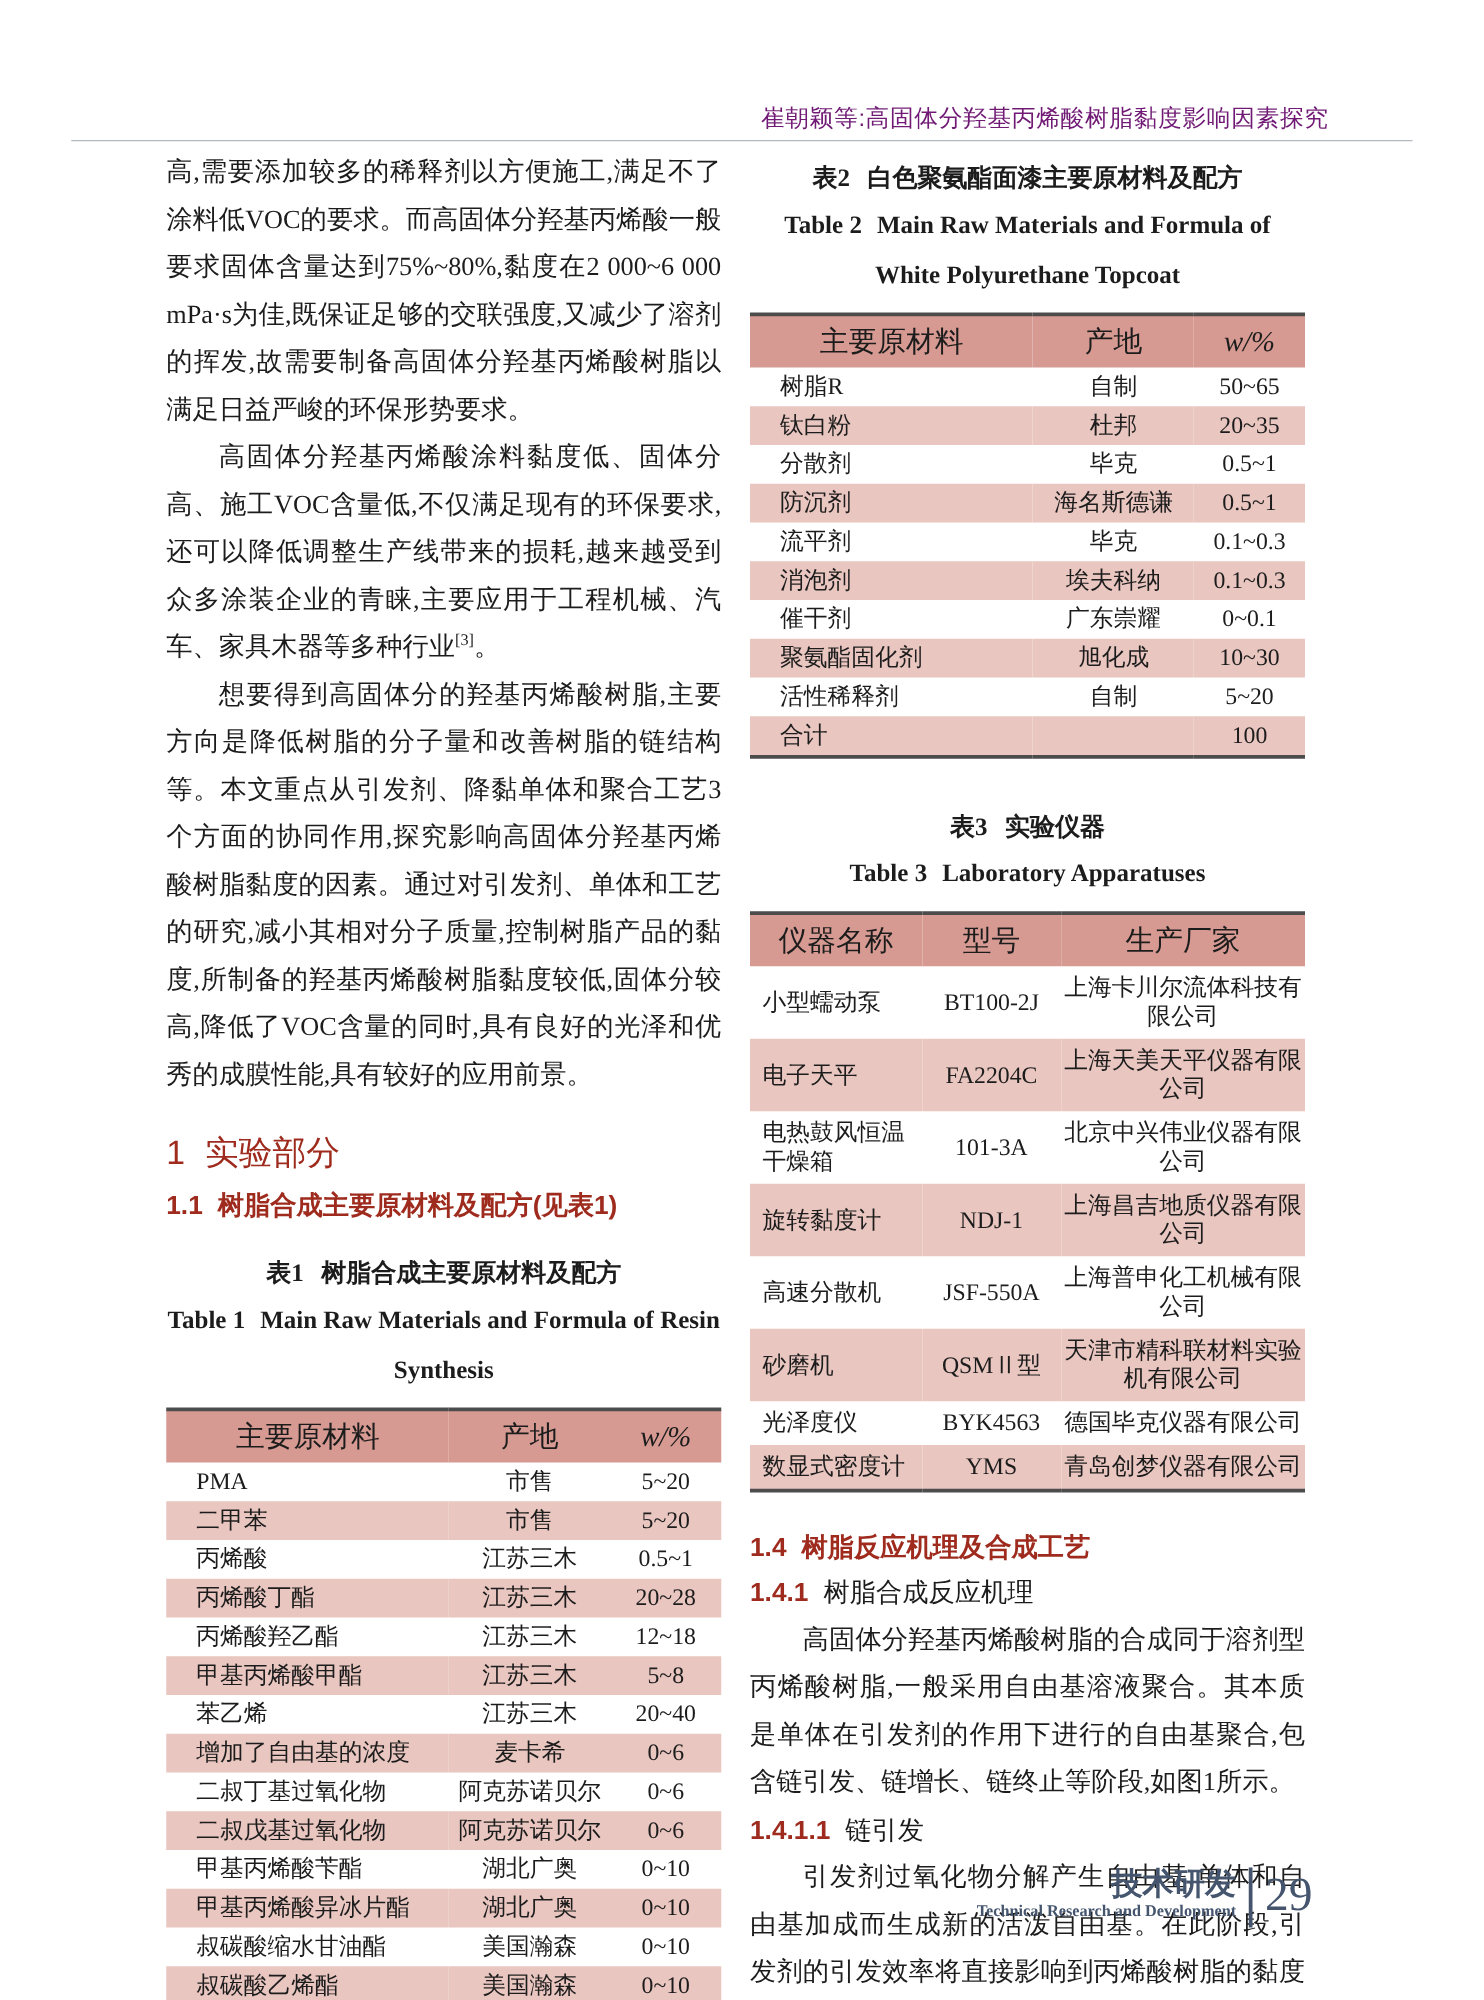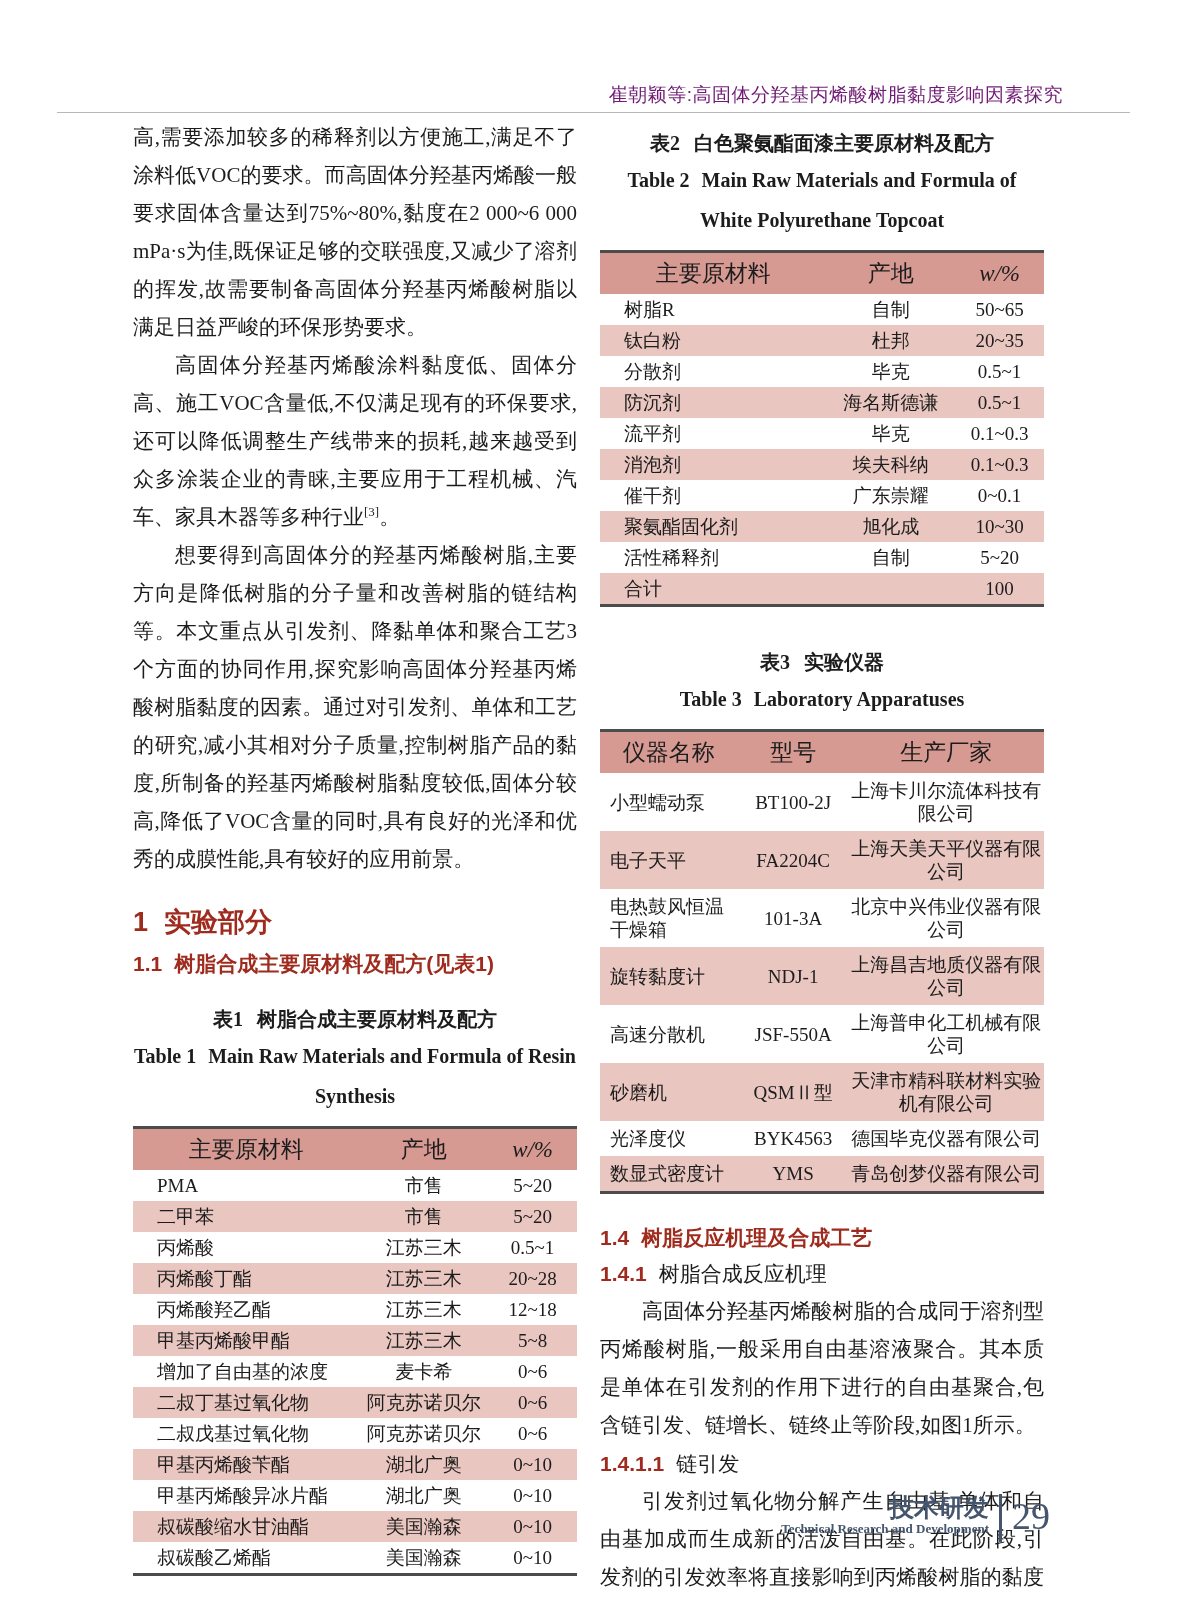"1 实验部分" h2.sec1 { font-weight: bold -> normal }
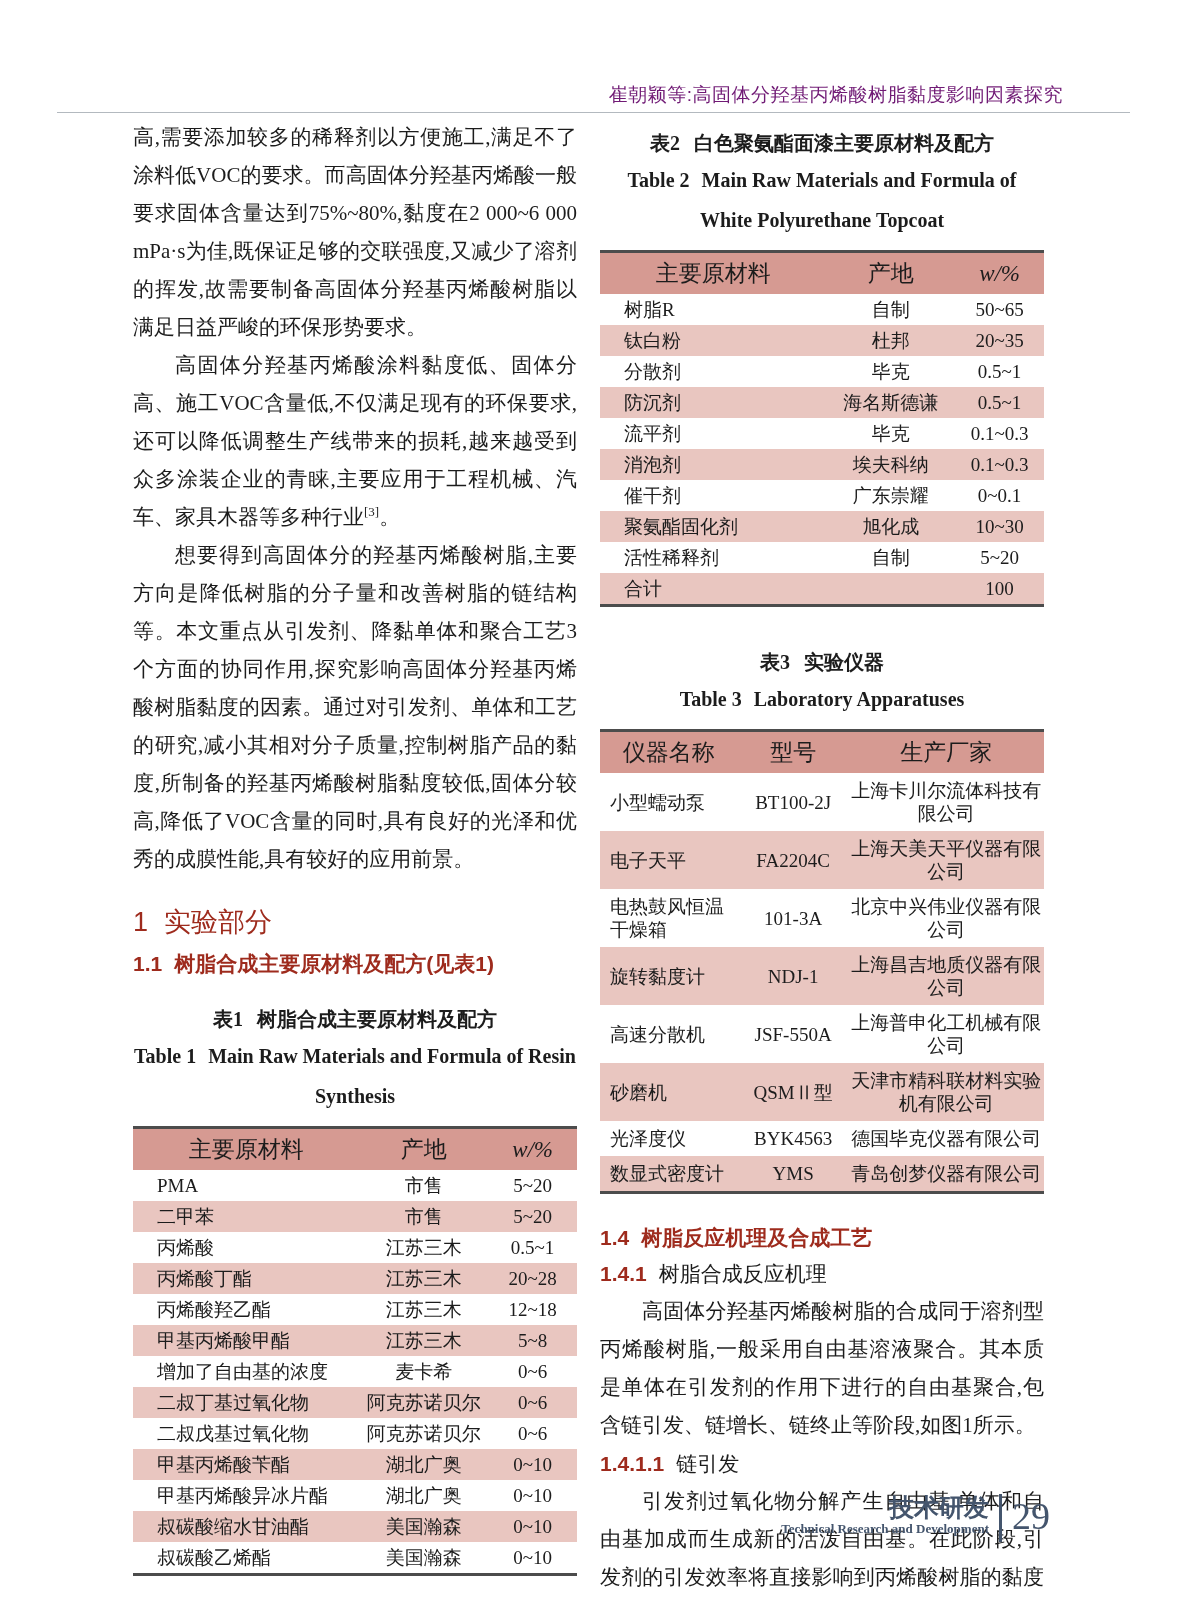"苯乙烯" tr { html: none -> <tr> <td>苯乙烯</td> <td>江苏三木</td> <td>20~40</td> </tr> }
